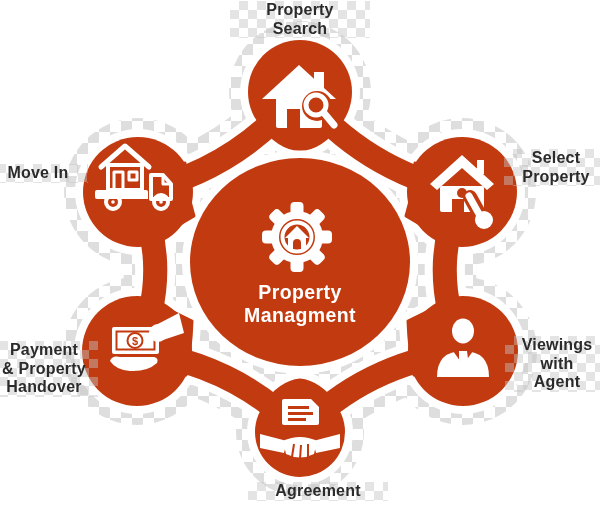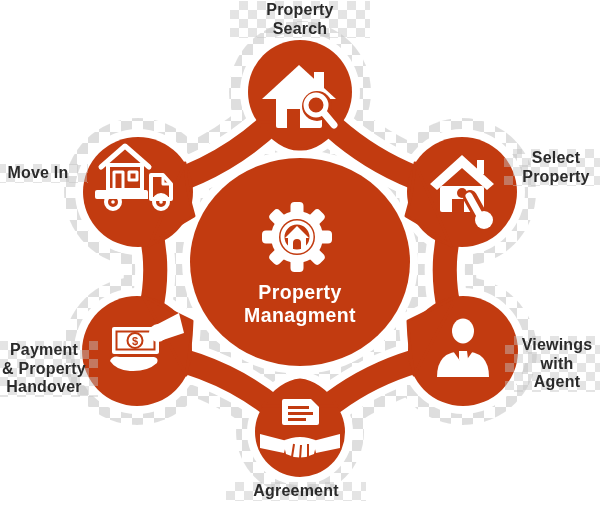"Agreement" .lbl-agreement { left: 226px -> 248px }
